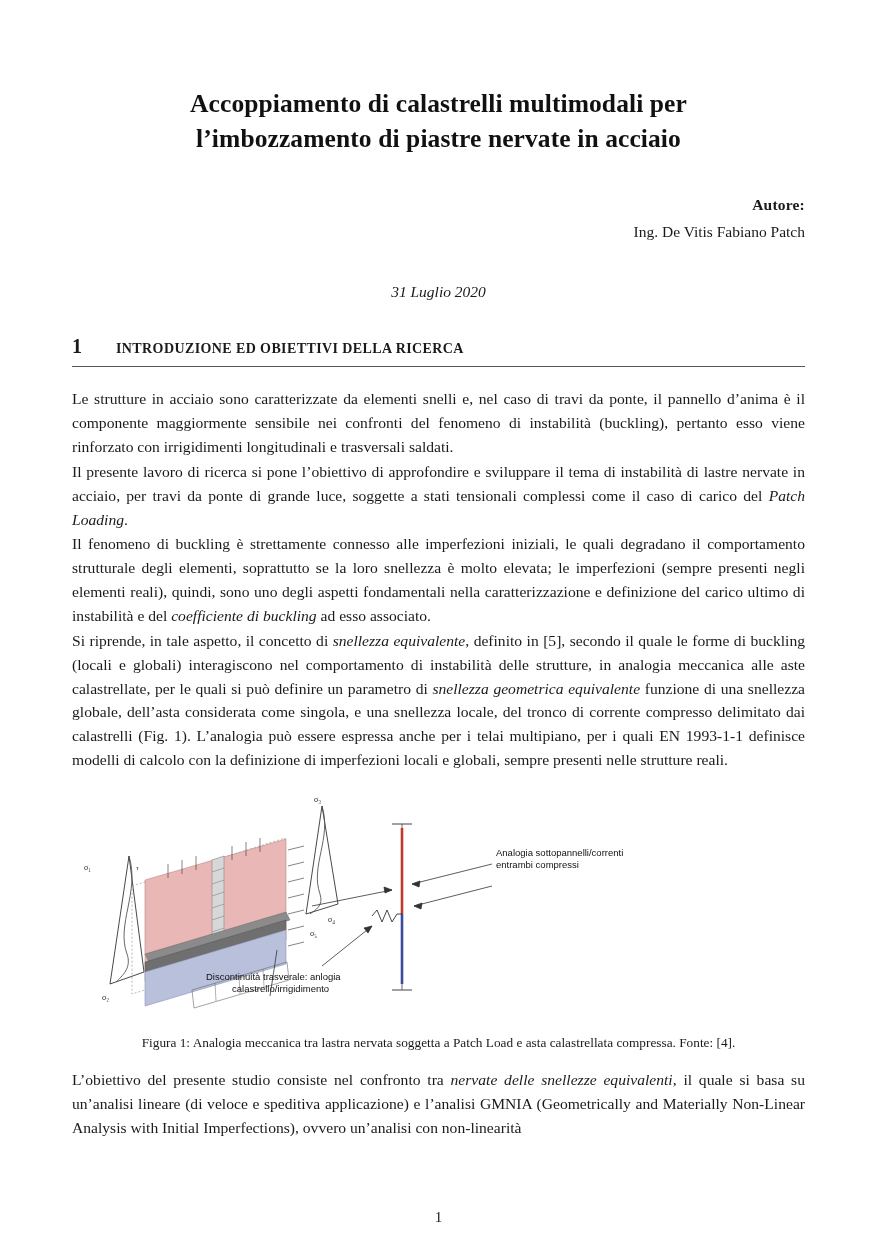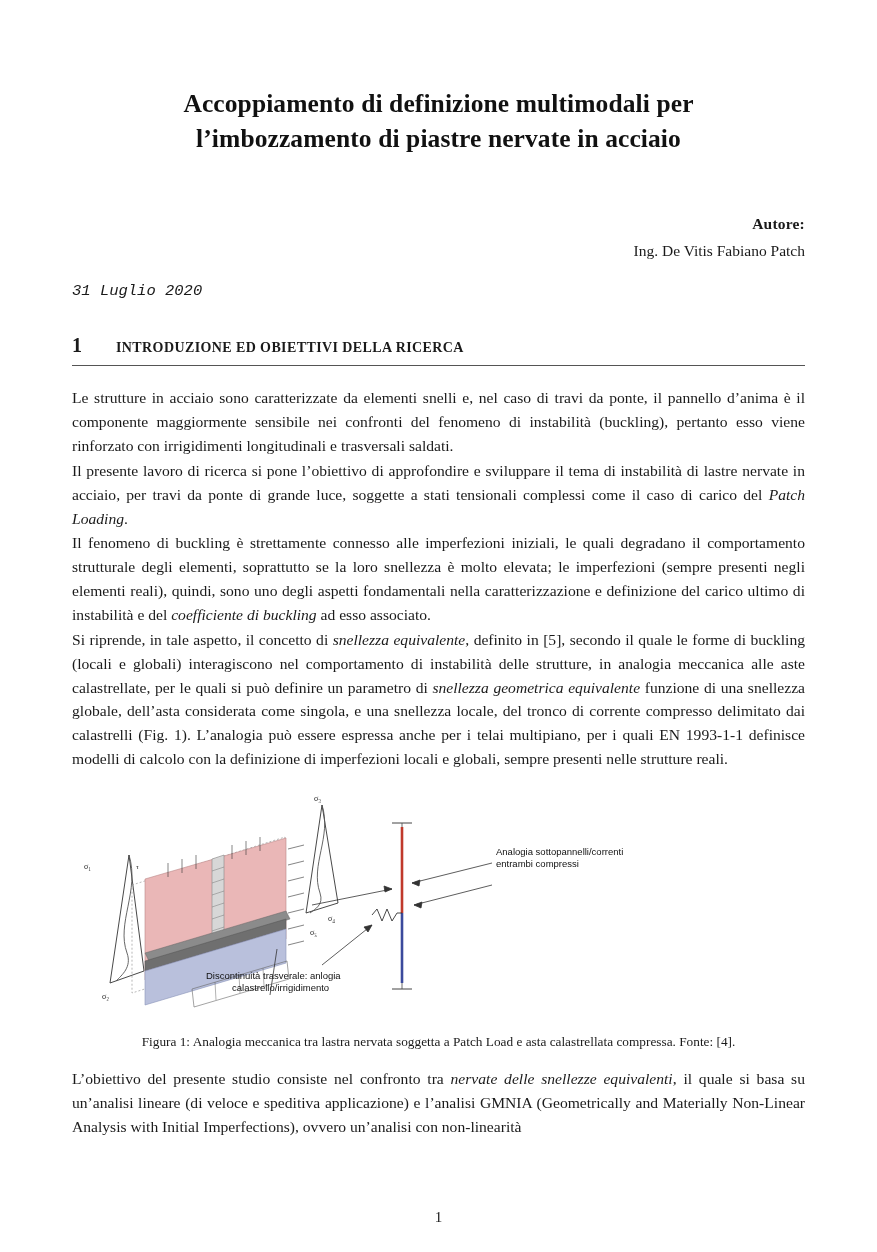"Accoppiamento di definizione multimodali" span { text: definizione -> calastrelli }
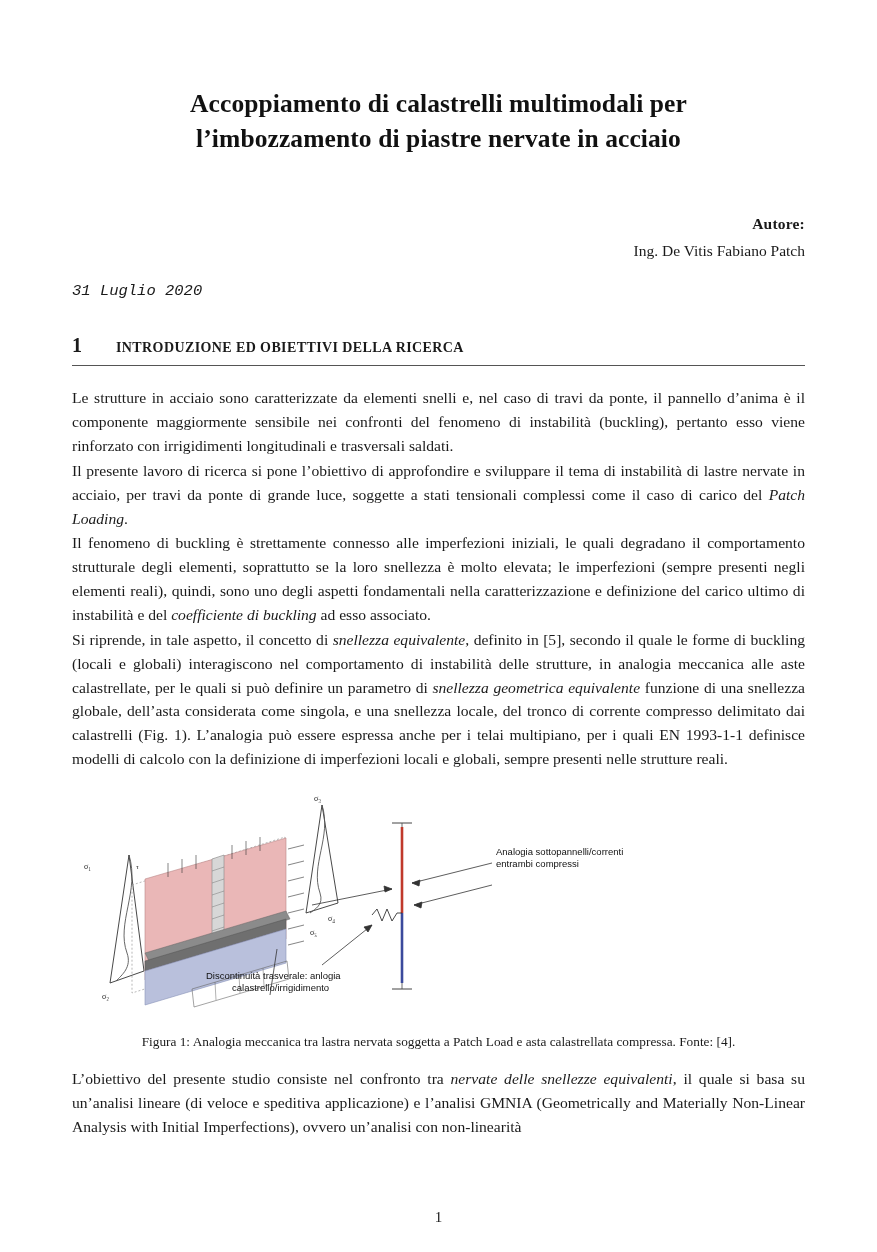"Autore:" .author-block { margin-top: 59px -> 40px }
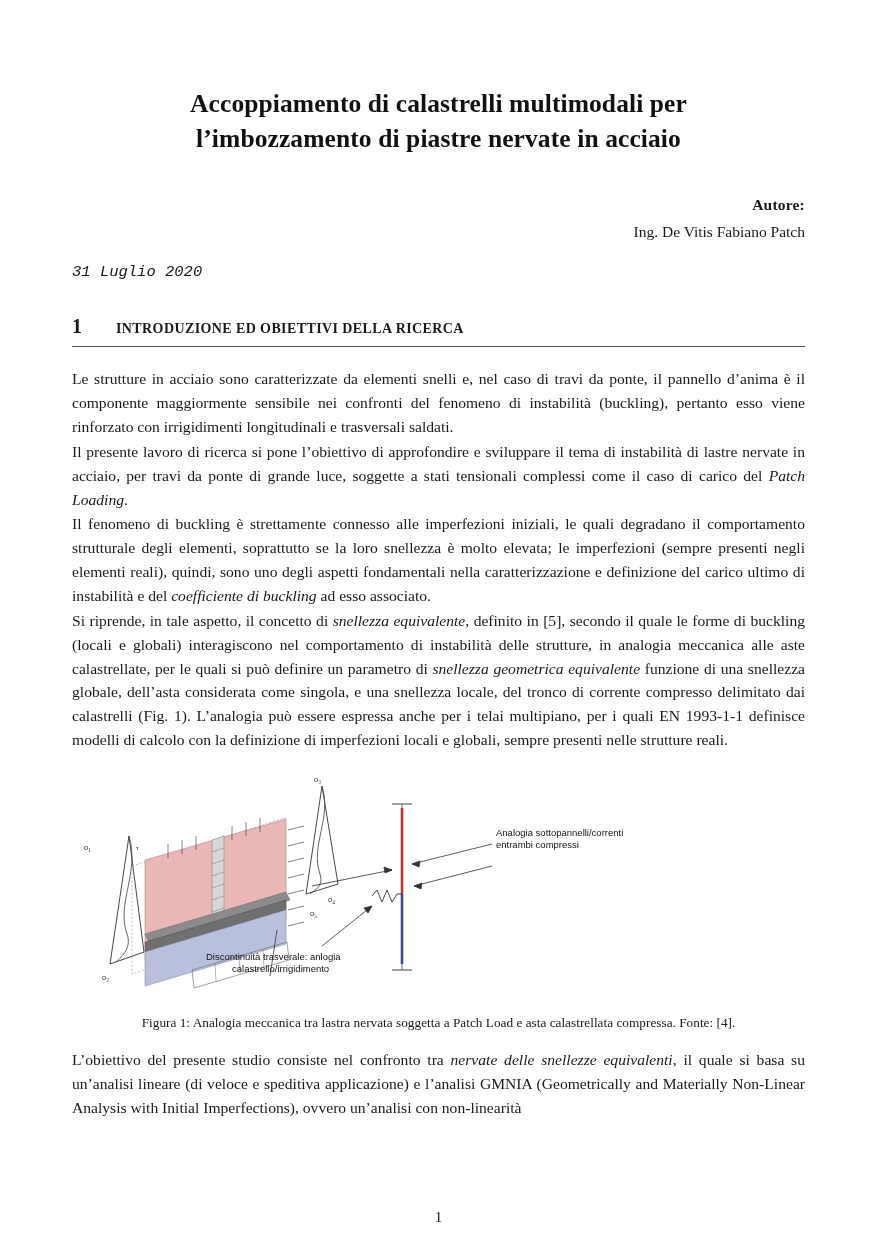"31 Luglio 2020" .date-line { font-family: Liberation Mono, monospace -> none; margin-top: 22px -> 42px; text-align: left -> center }
